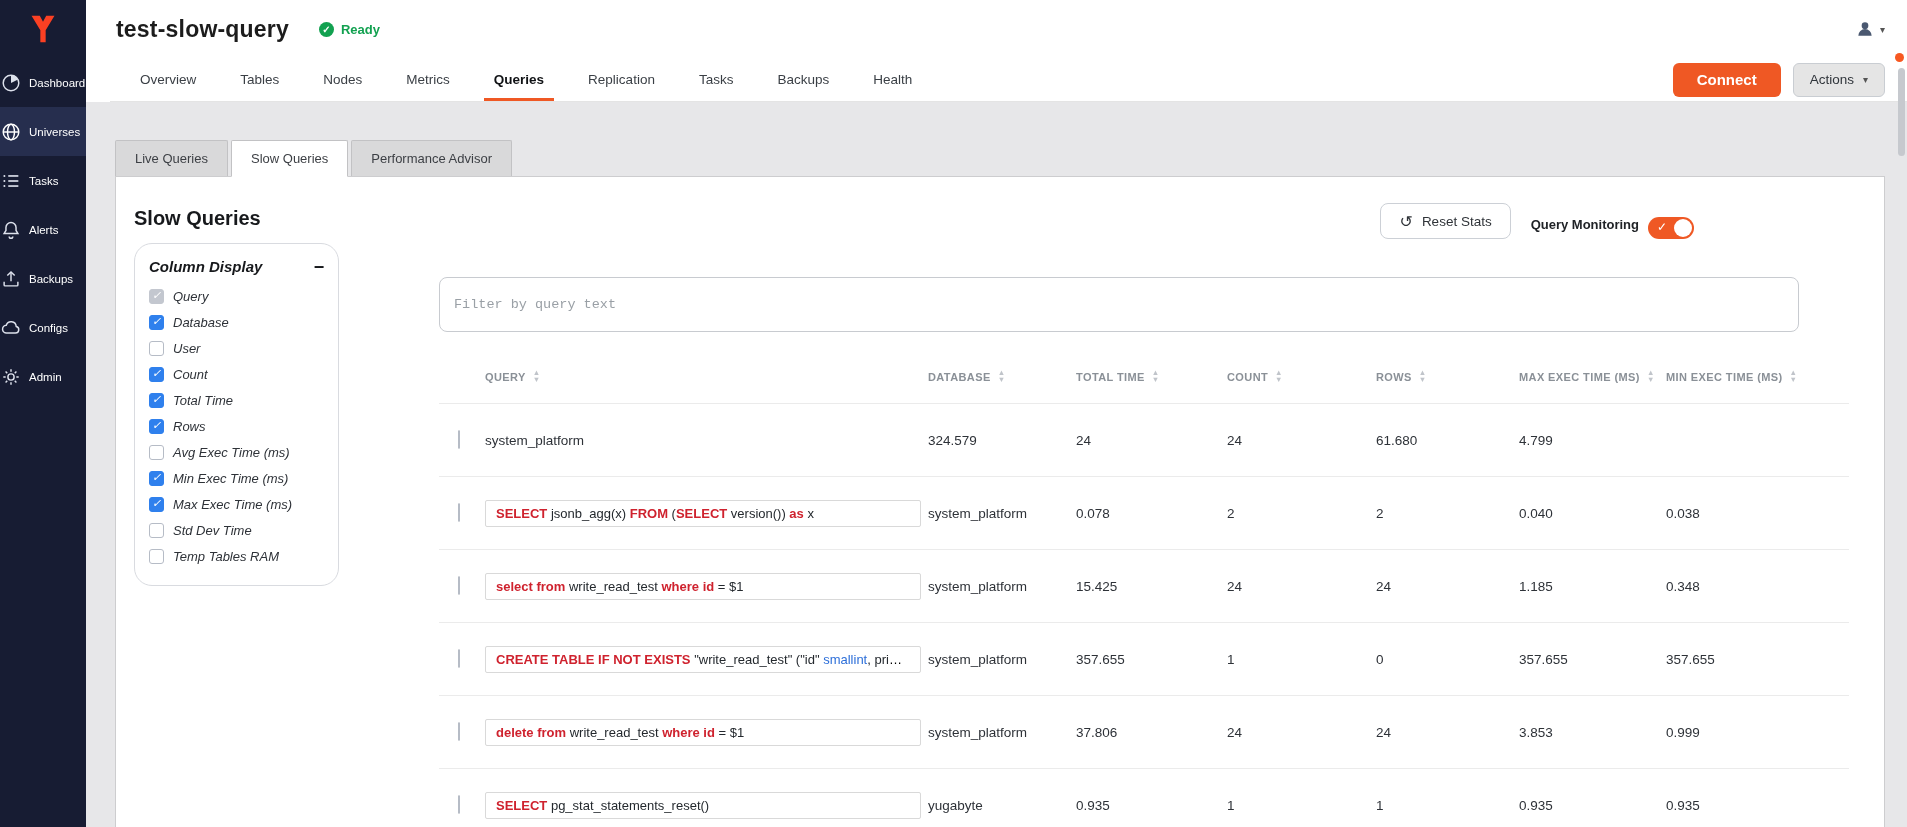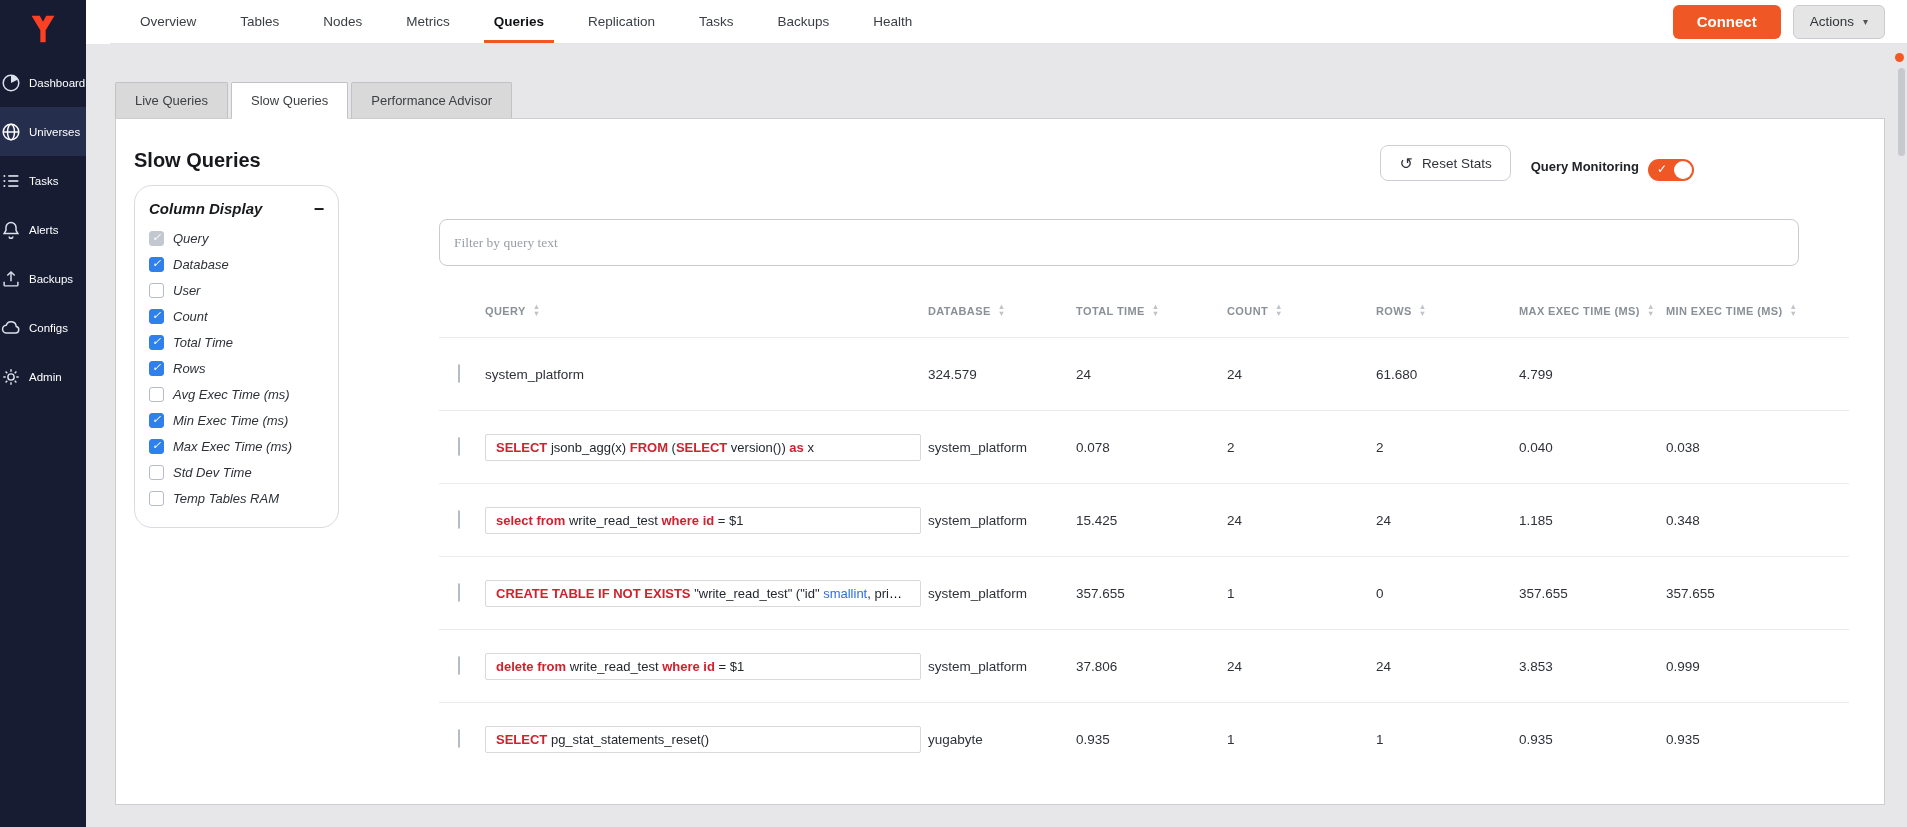"test-slow-query" header.topbar { html: none -> <header> <h1>test-slow-query</h1> <span> <span></span> <span>Ready</span> </span> <div> <svg> <circle></circle> <path></path> </svg> <span></span> </div> </header> }
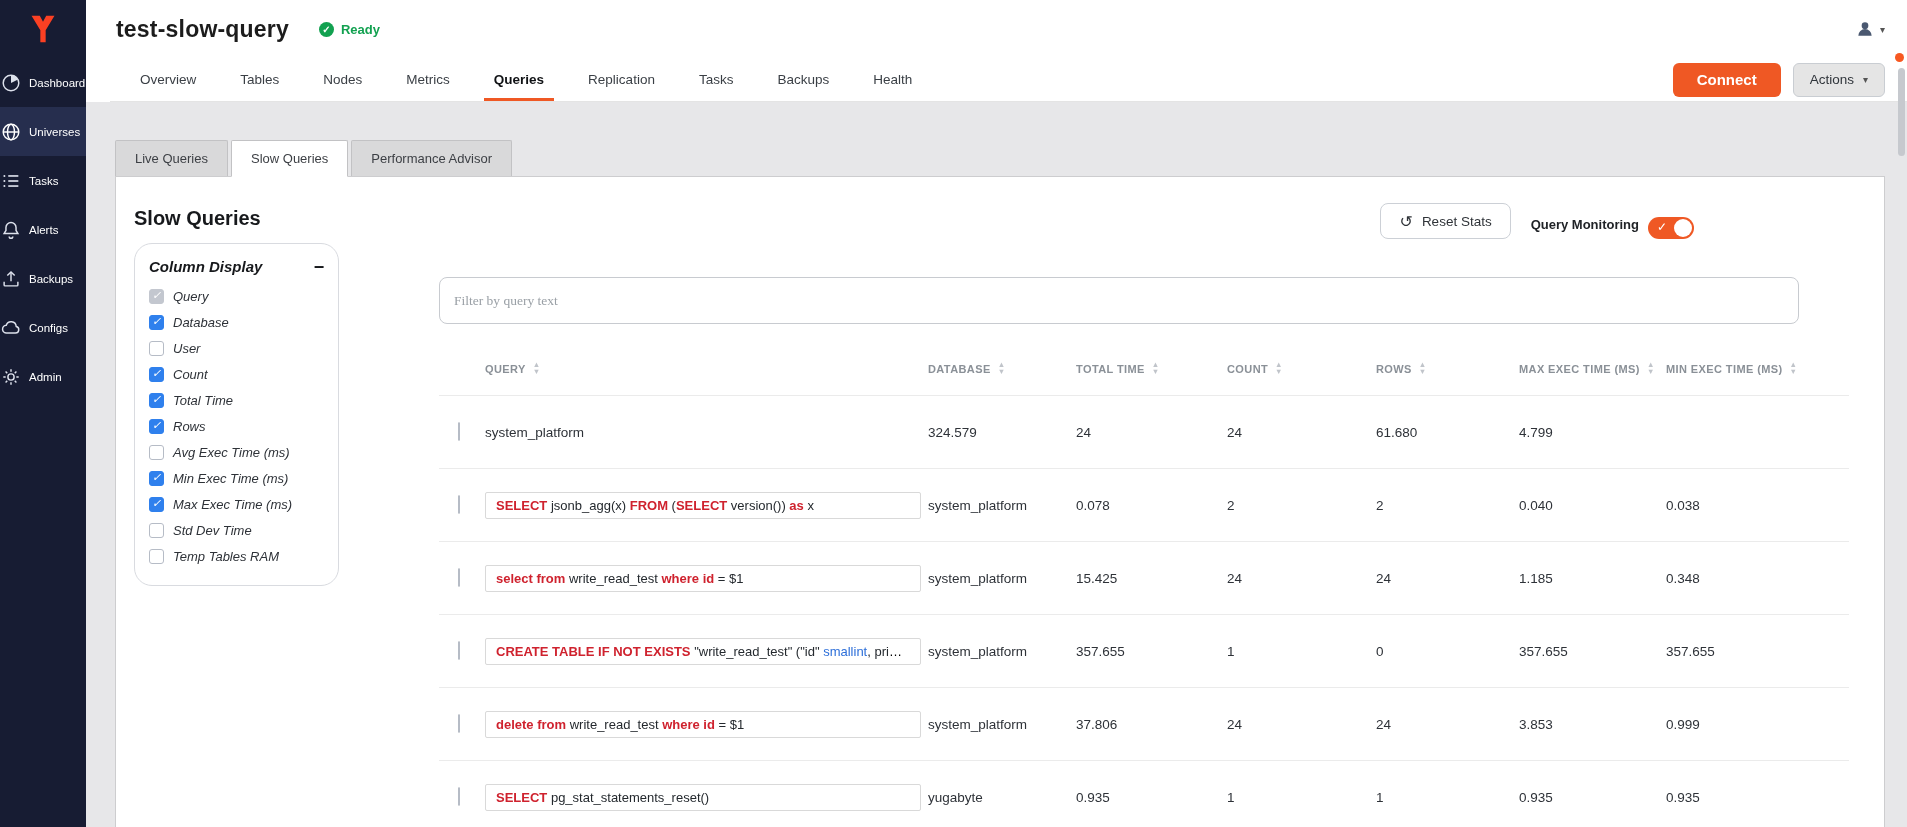"Filter by query text" .filter-input { font-family: Liberation Serif, serif -> Liberation Mono, monospace; height: 47px -> 55px }
